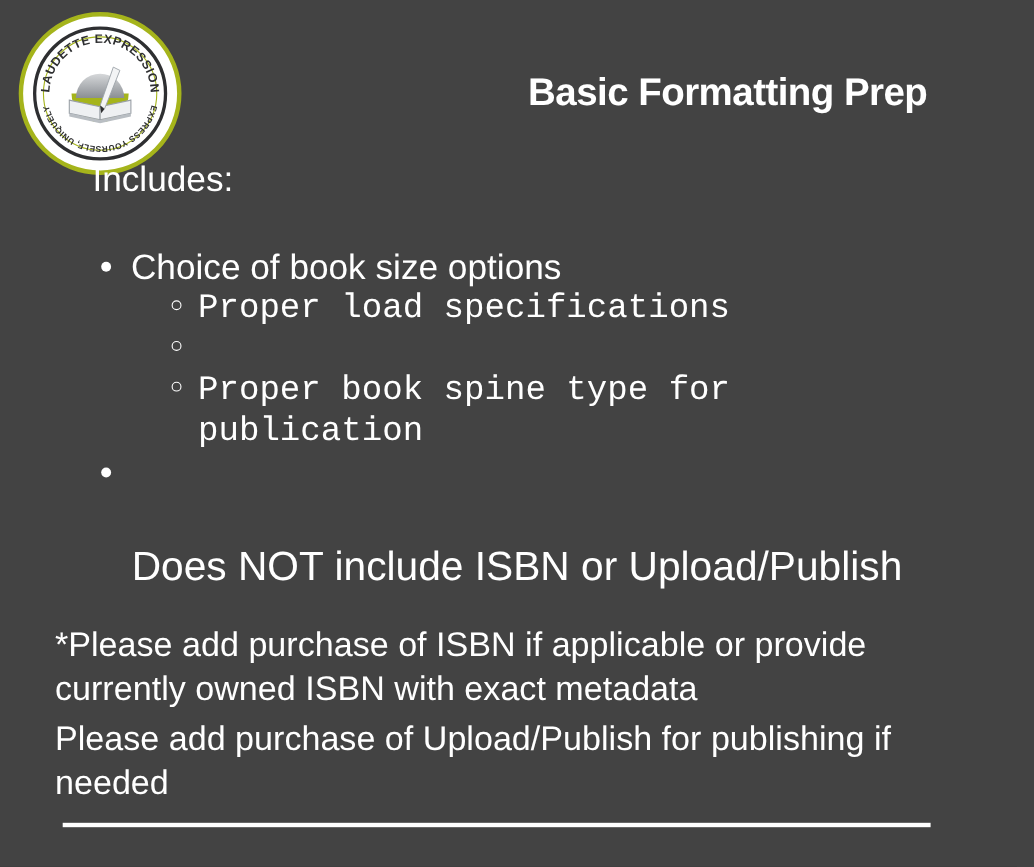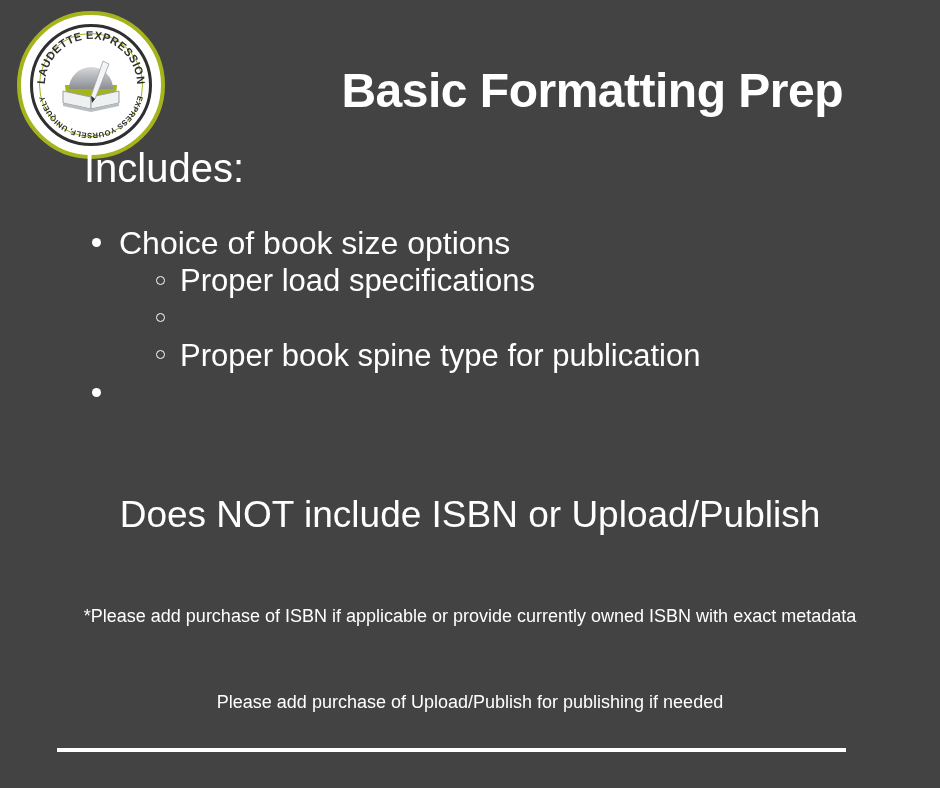"Basic Formatting Prep" .title { font-size: 48px -> 35px }
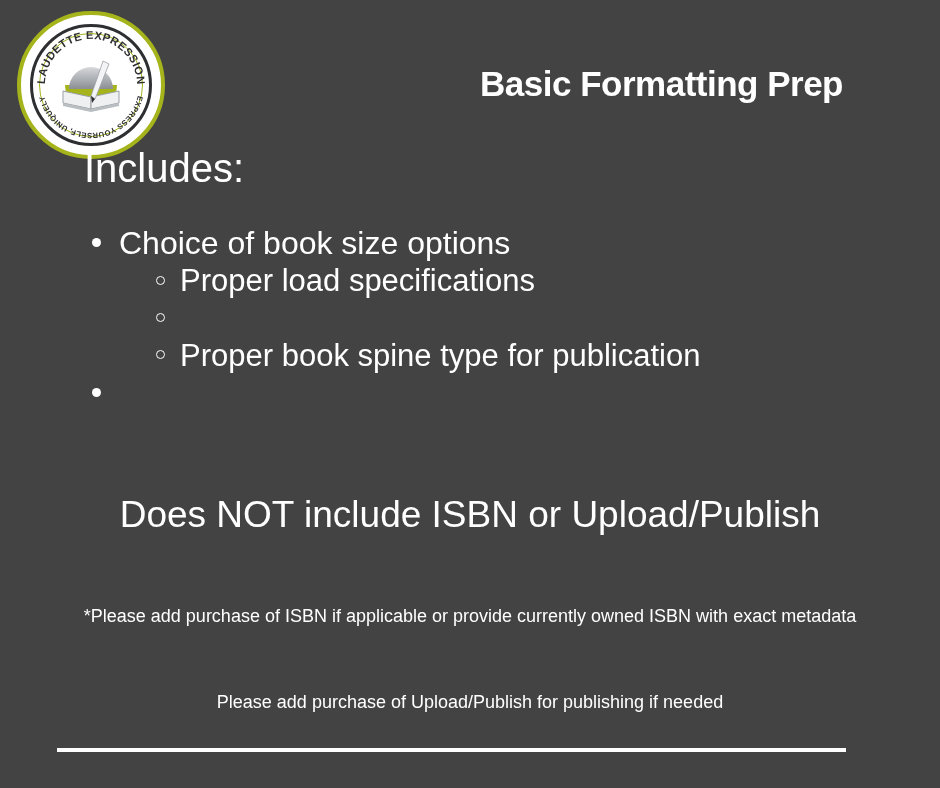"Includes:" .includes { font-size: 40px -> 32px }
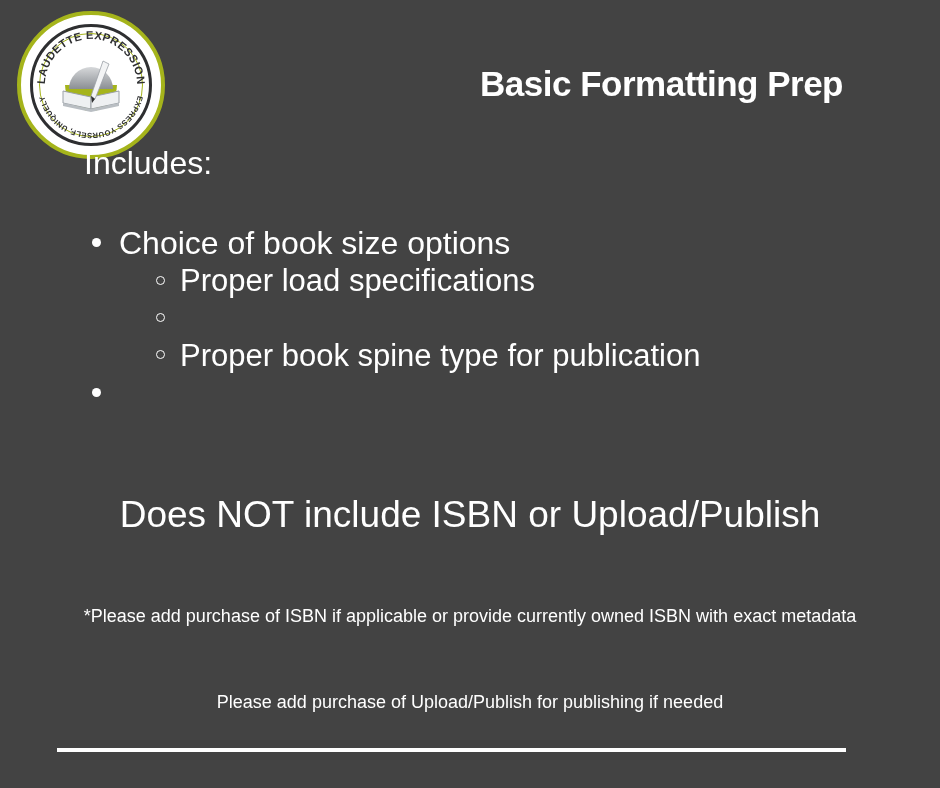"Proper load specifications" .li.lvl2 { font-family: none -> Liberation Mono, monospace }
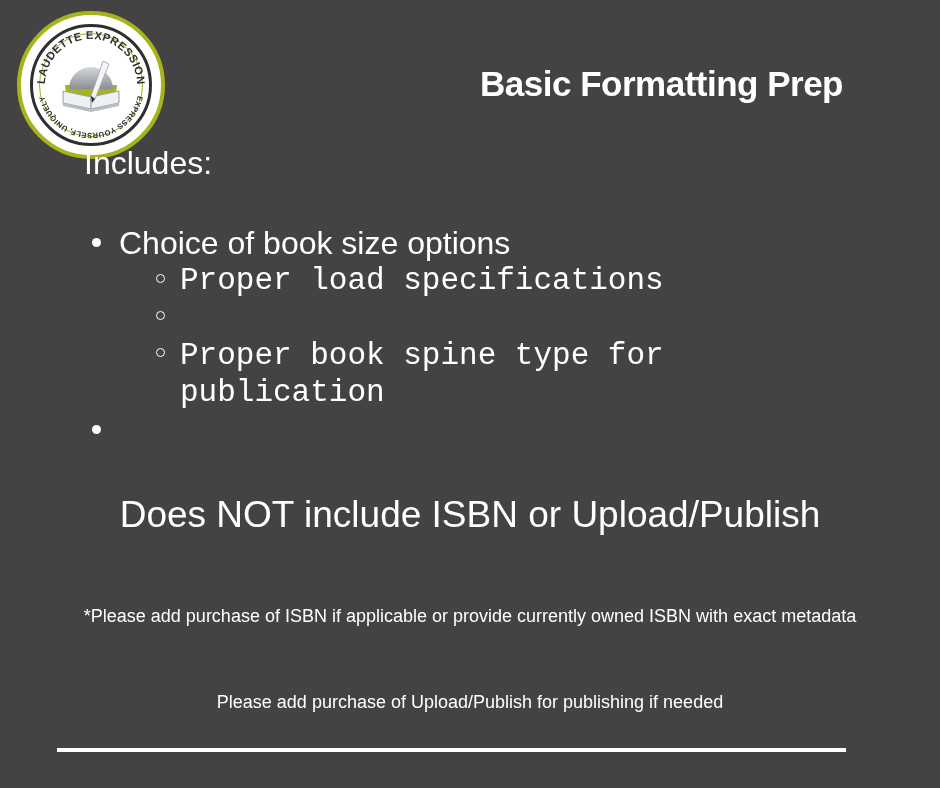"*Please add purchase of ISBN" .note { font-size: 18px -> 31px; margin-top: 39px -> none; text-align: center -> none }
